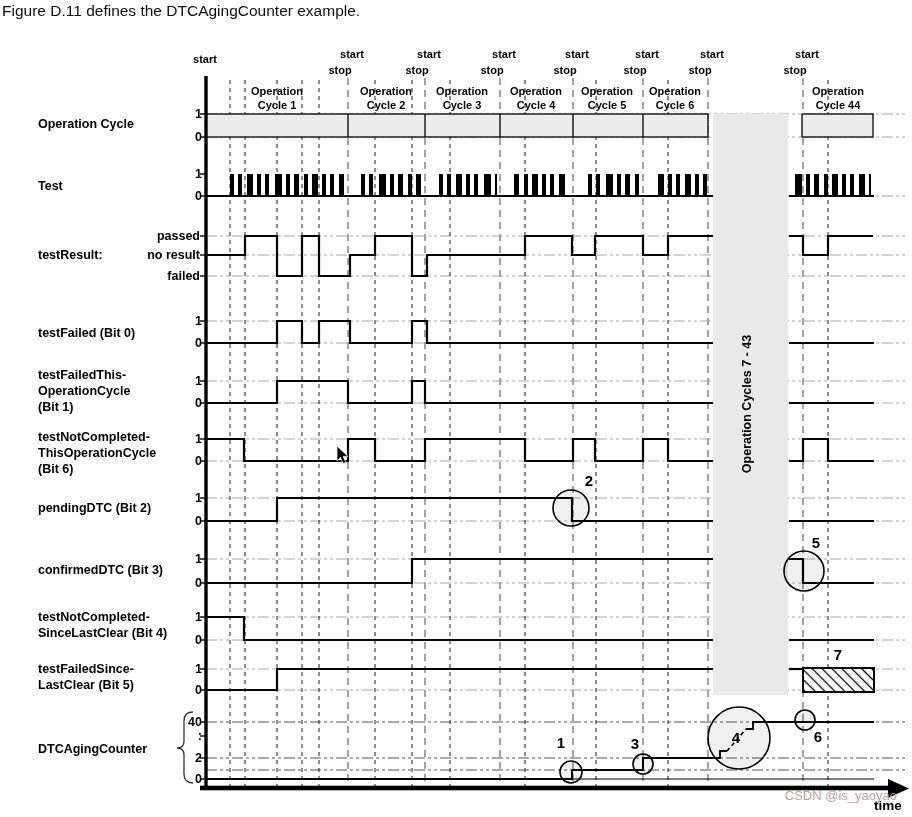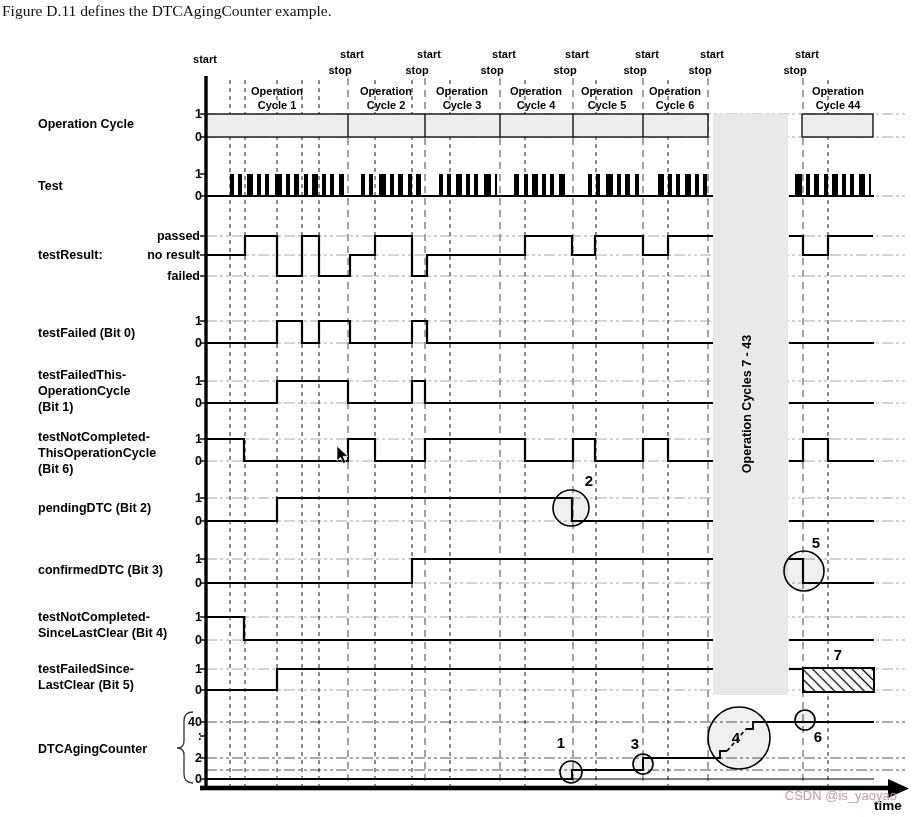"Figure D.11 defines the DTCAgingCounter" .caption { font-family: Liberation Serif, serif -> Liberation Sans, sans-serif }
